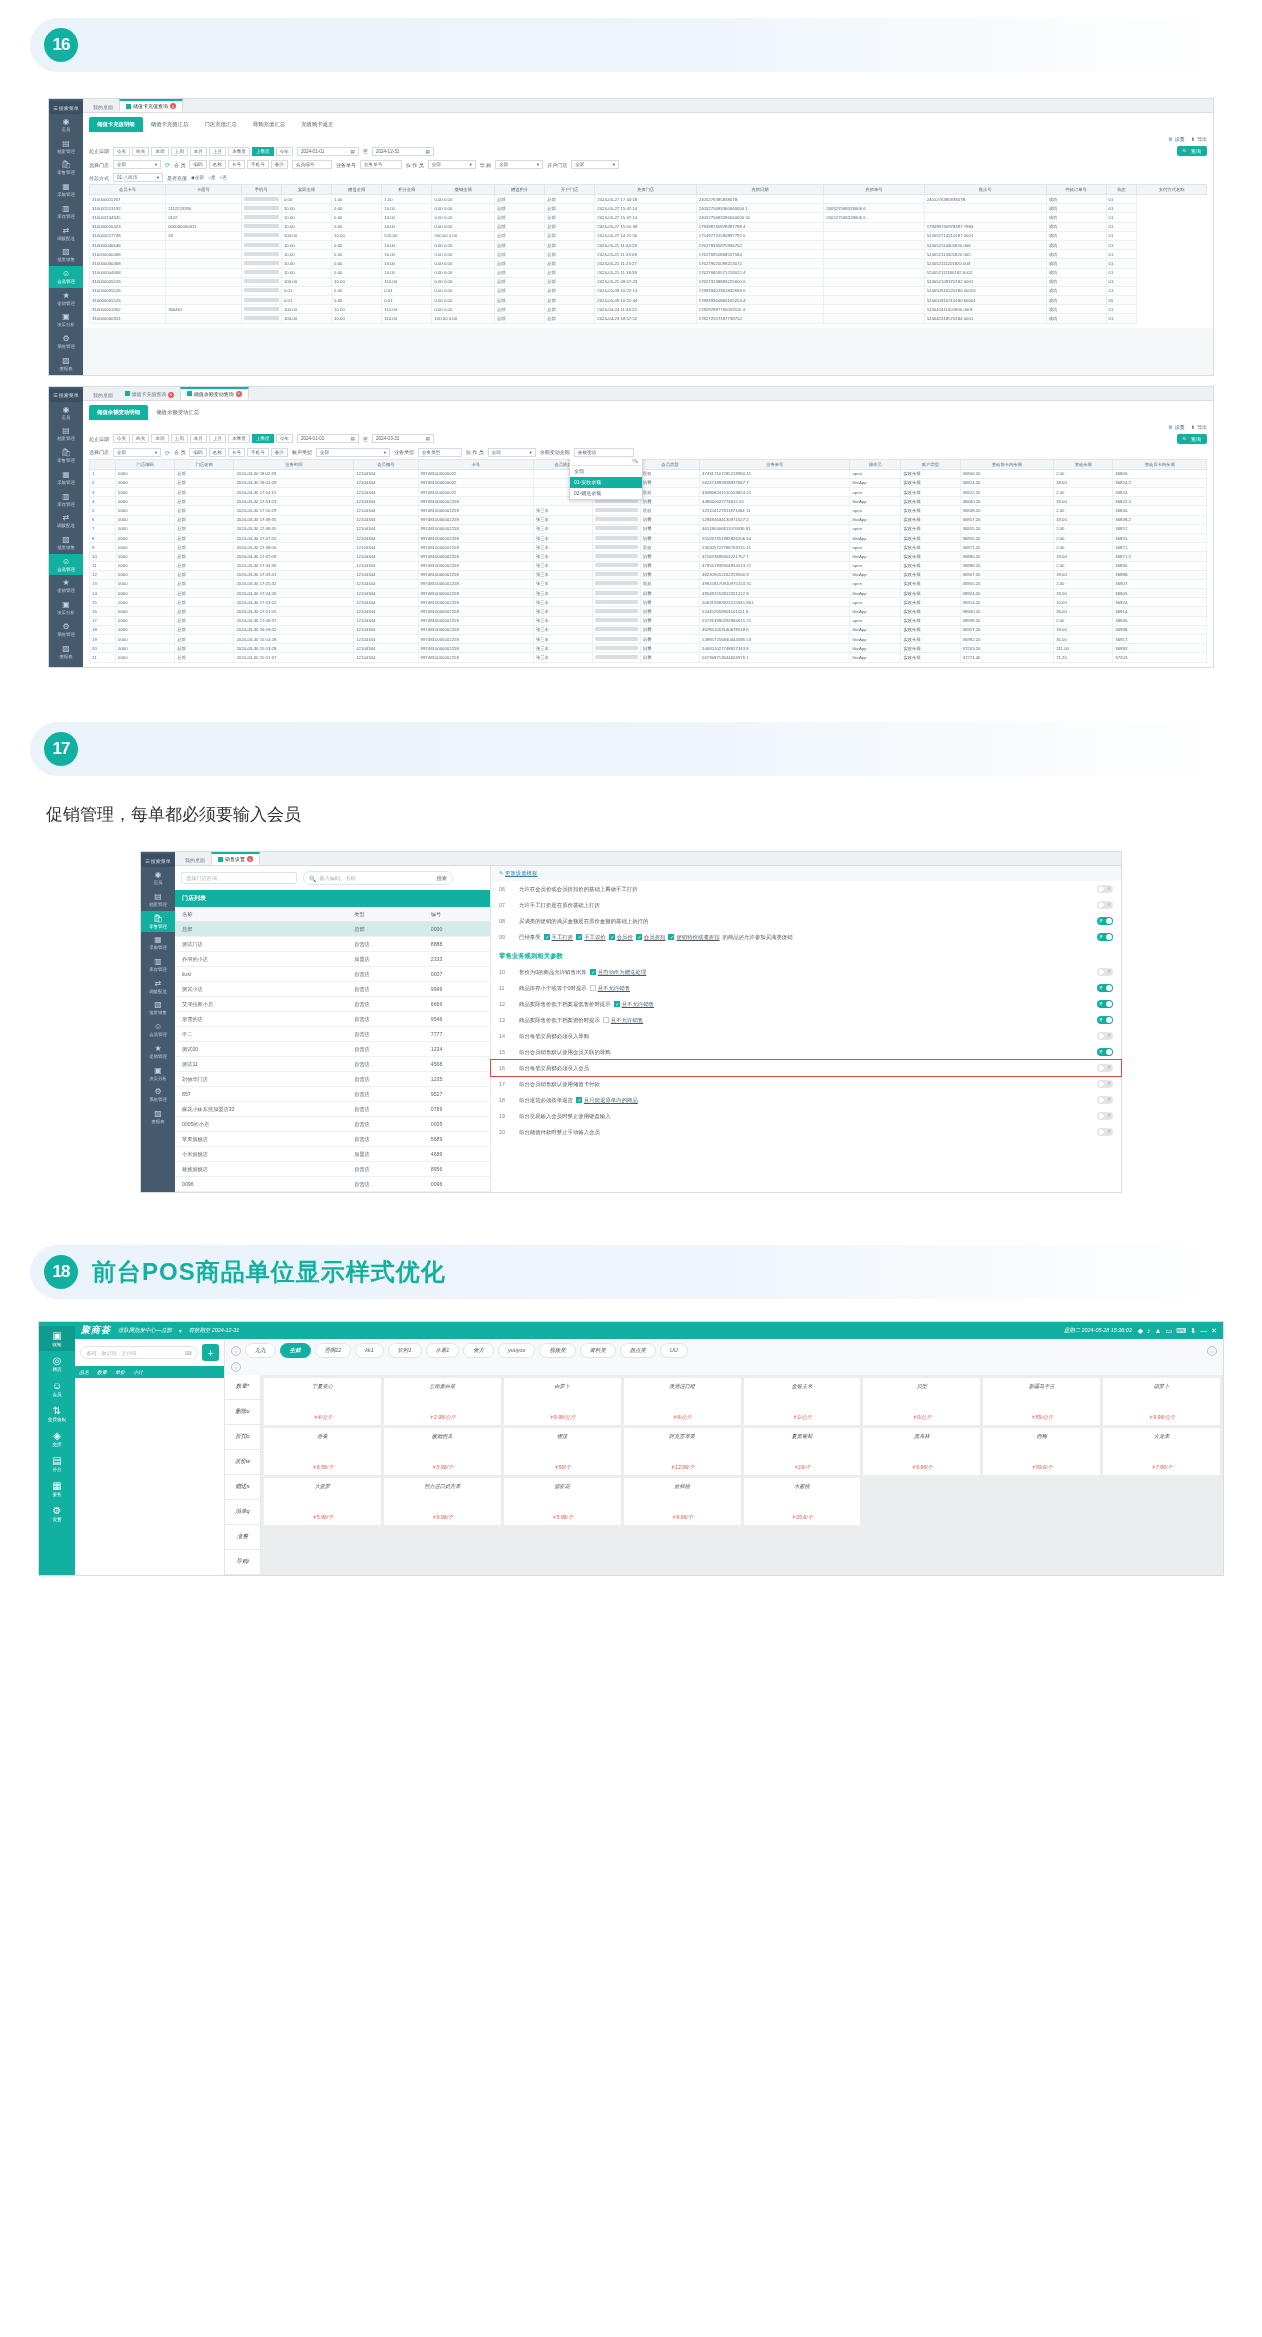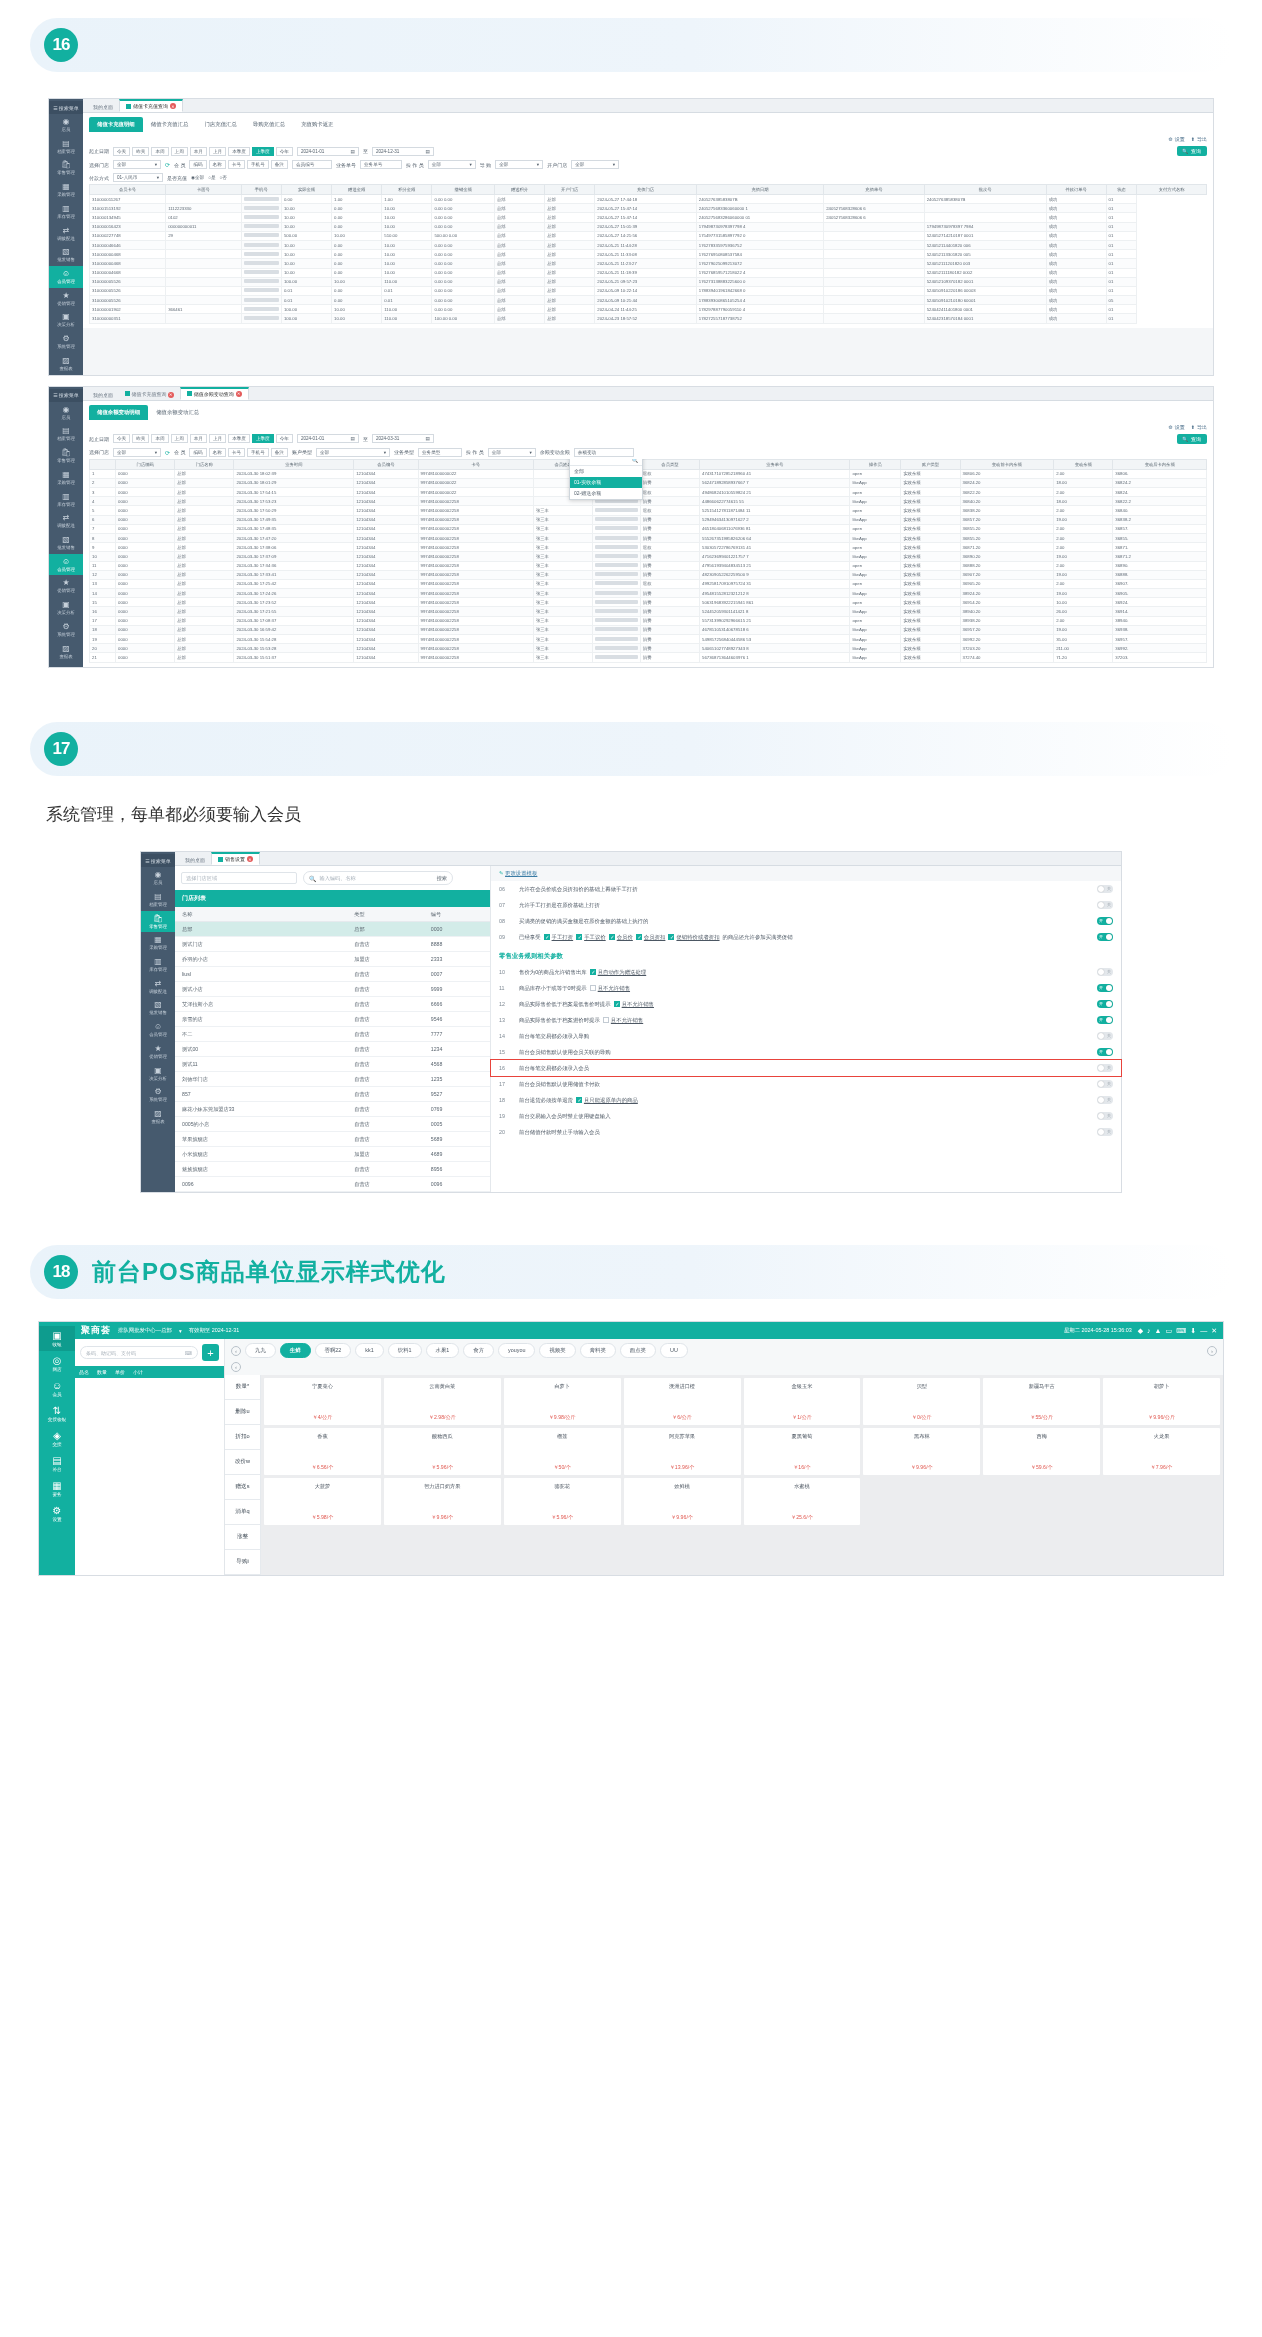"系统管理，每单都必须要输入会员" div.sec-desc { text: 系统 -> 促销 }
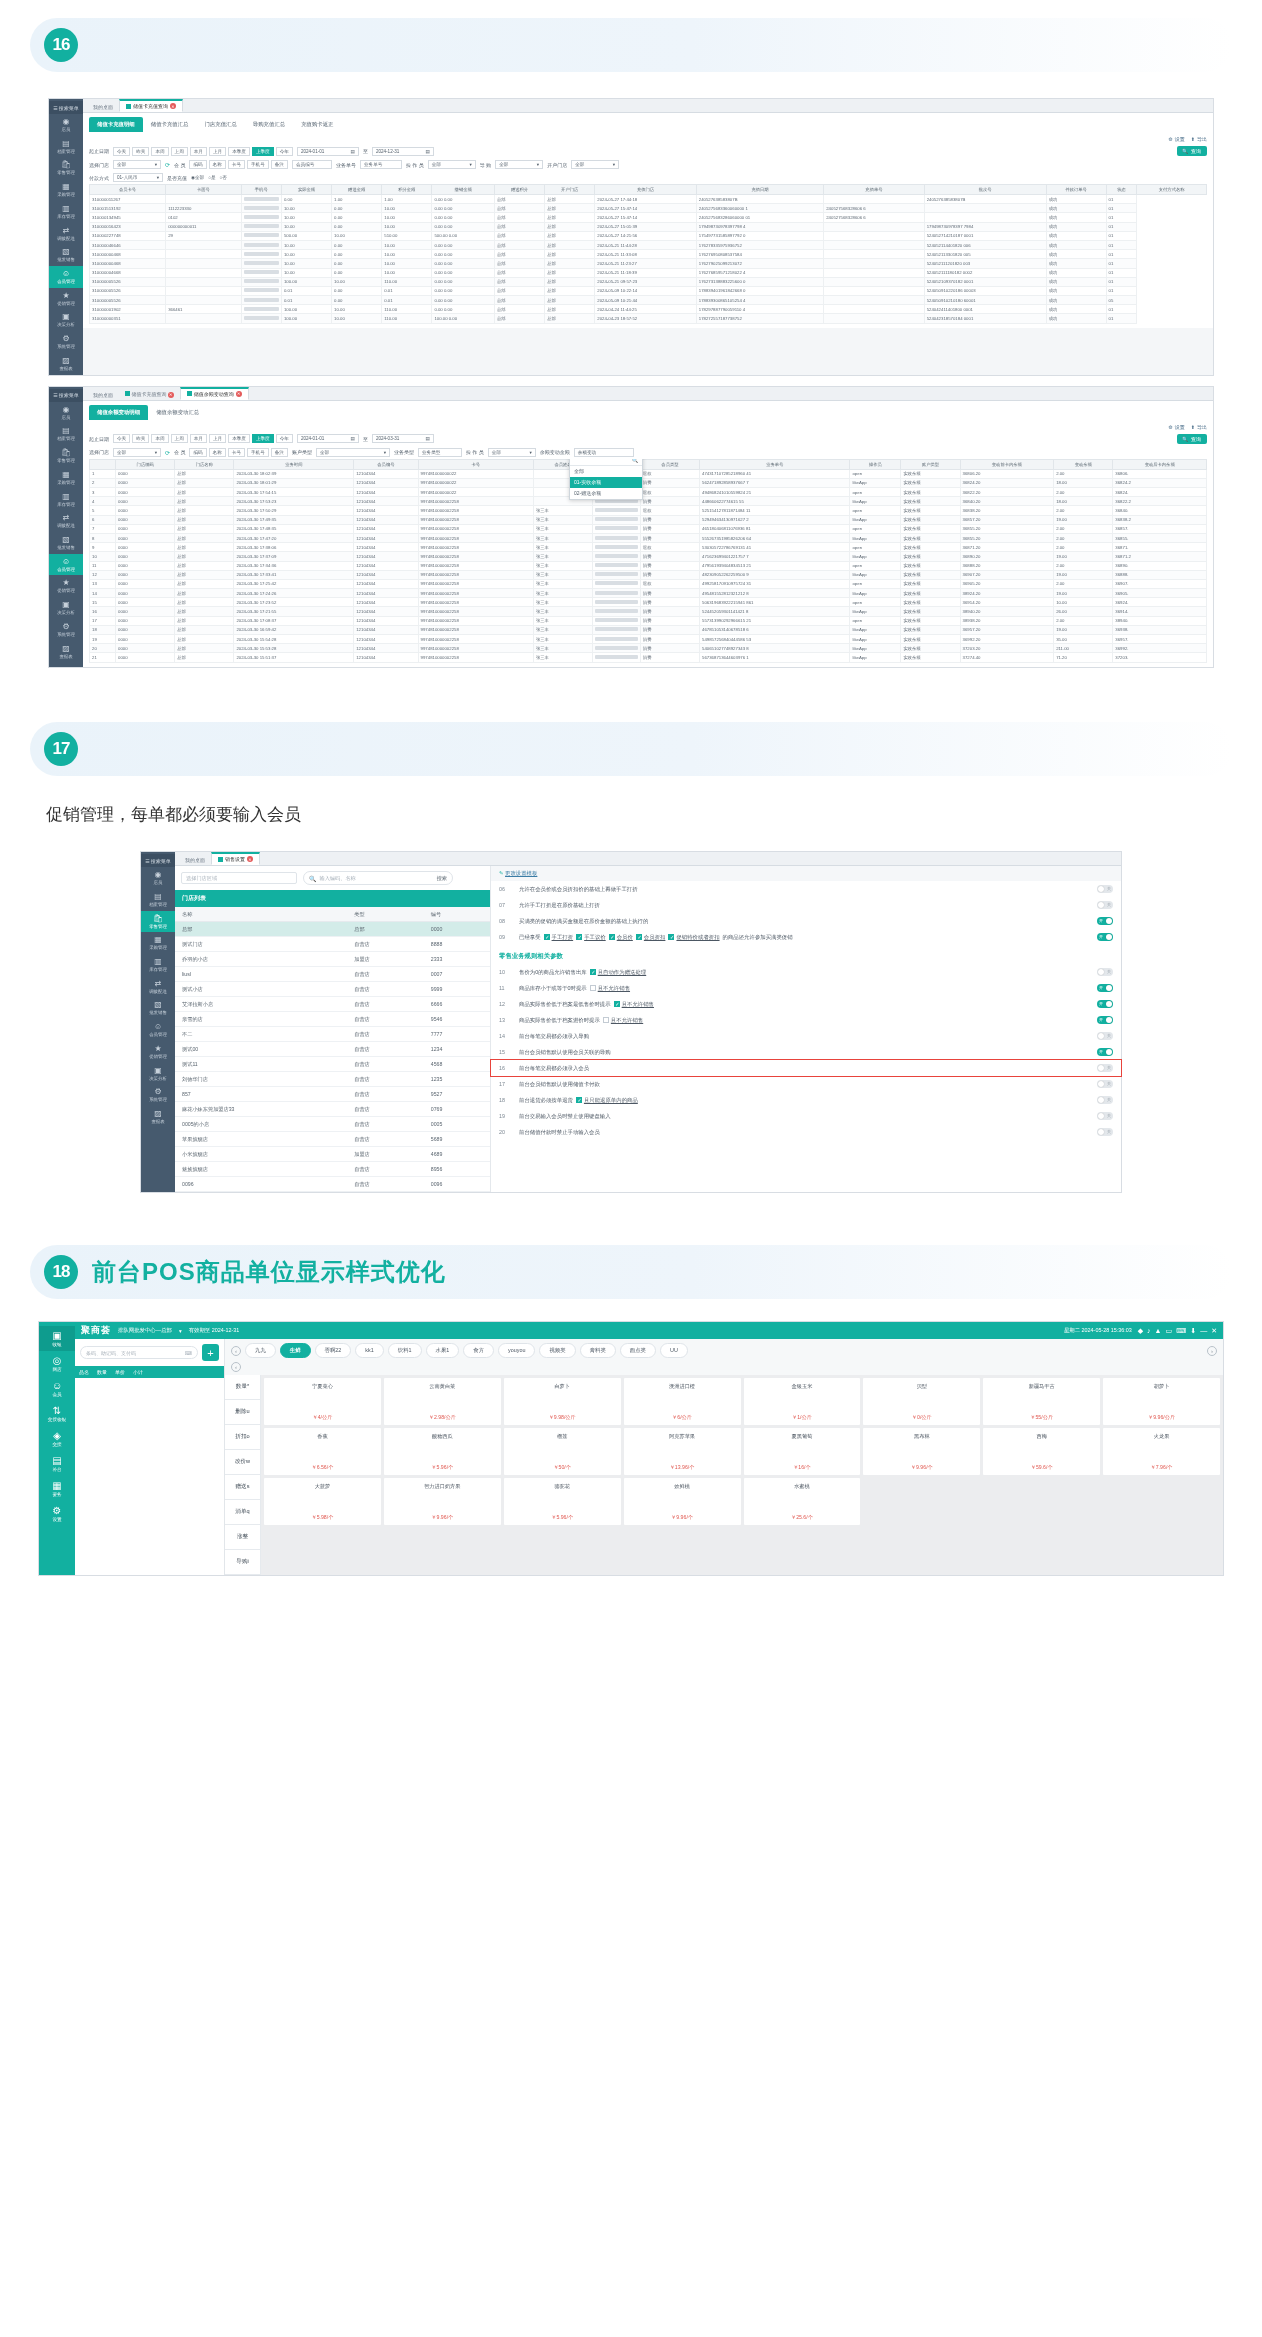"聚商荟" .pos-main { font-style: none -> italic }
